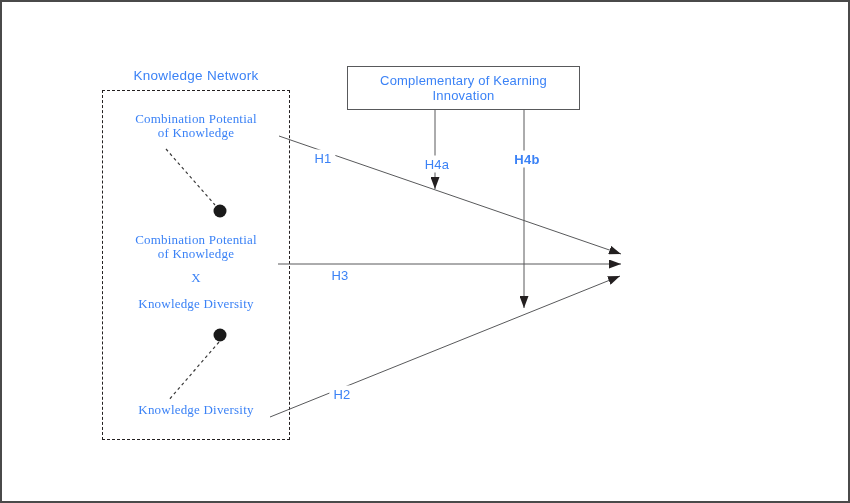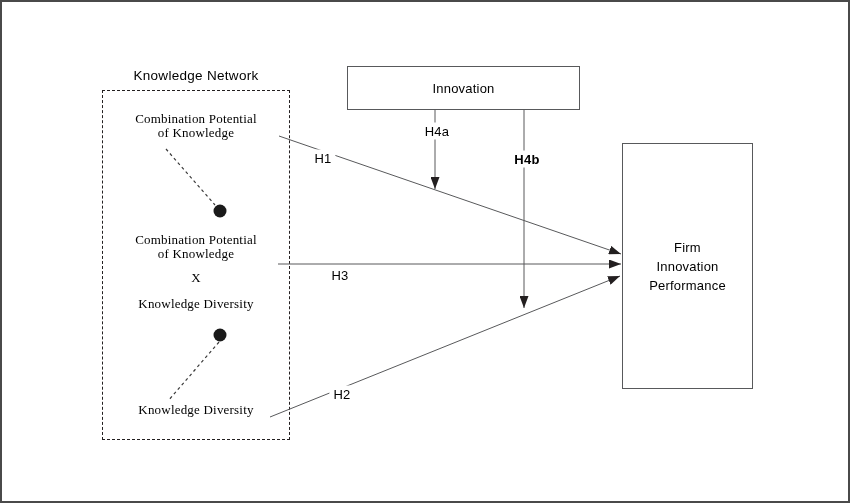"Knowledge Network" .frame { color: #000000 -> #3b82f6 }
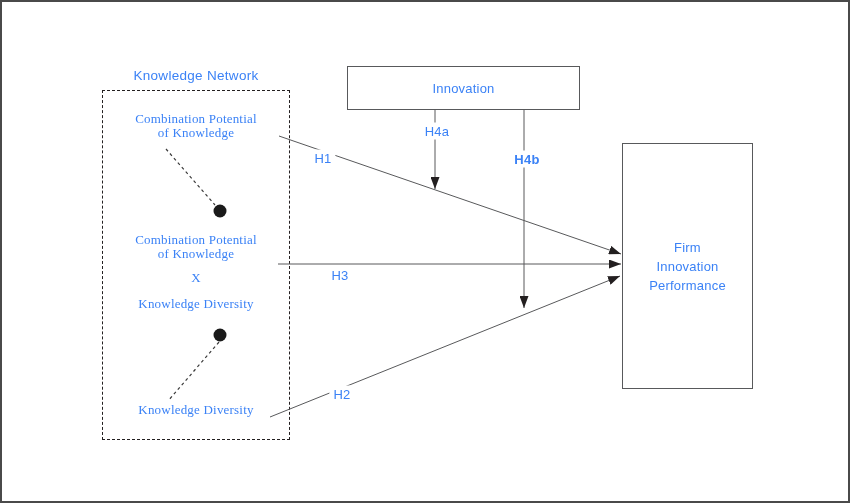"Complementary of Kearning" div { html: none -> <div>Complementary of Kearning</div> }
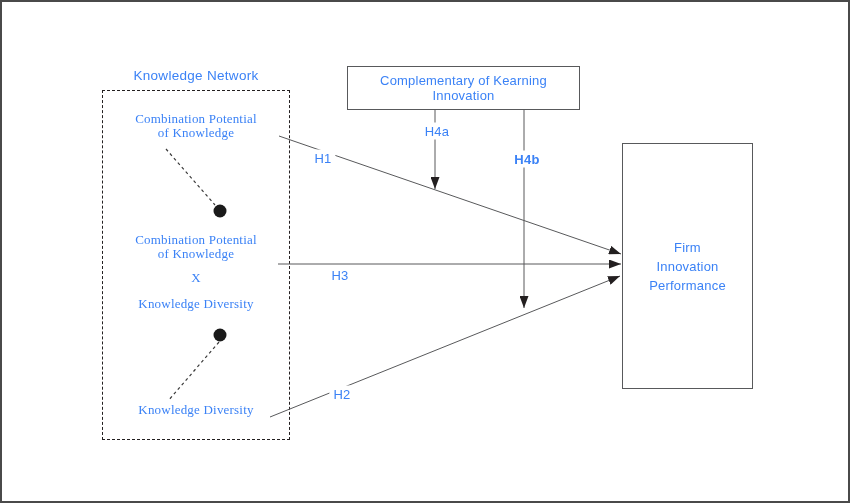"H4a" .h4a-pos { top: 129px -> 162px }
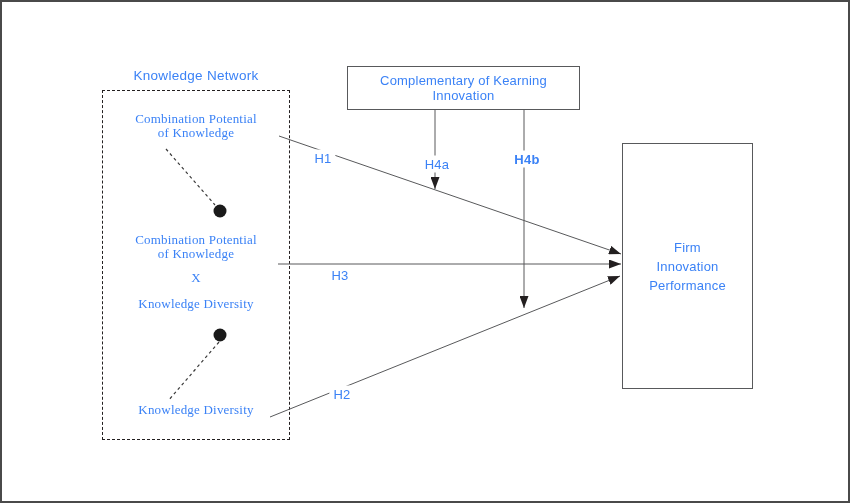"Firm" div.abs { html: <div> <div>Firm</div> <div>Innovation</div> <div>Performance</div> </div> -> none }
